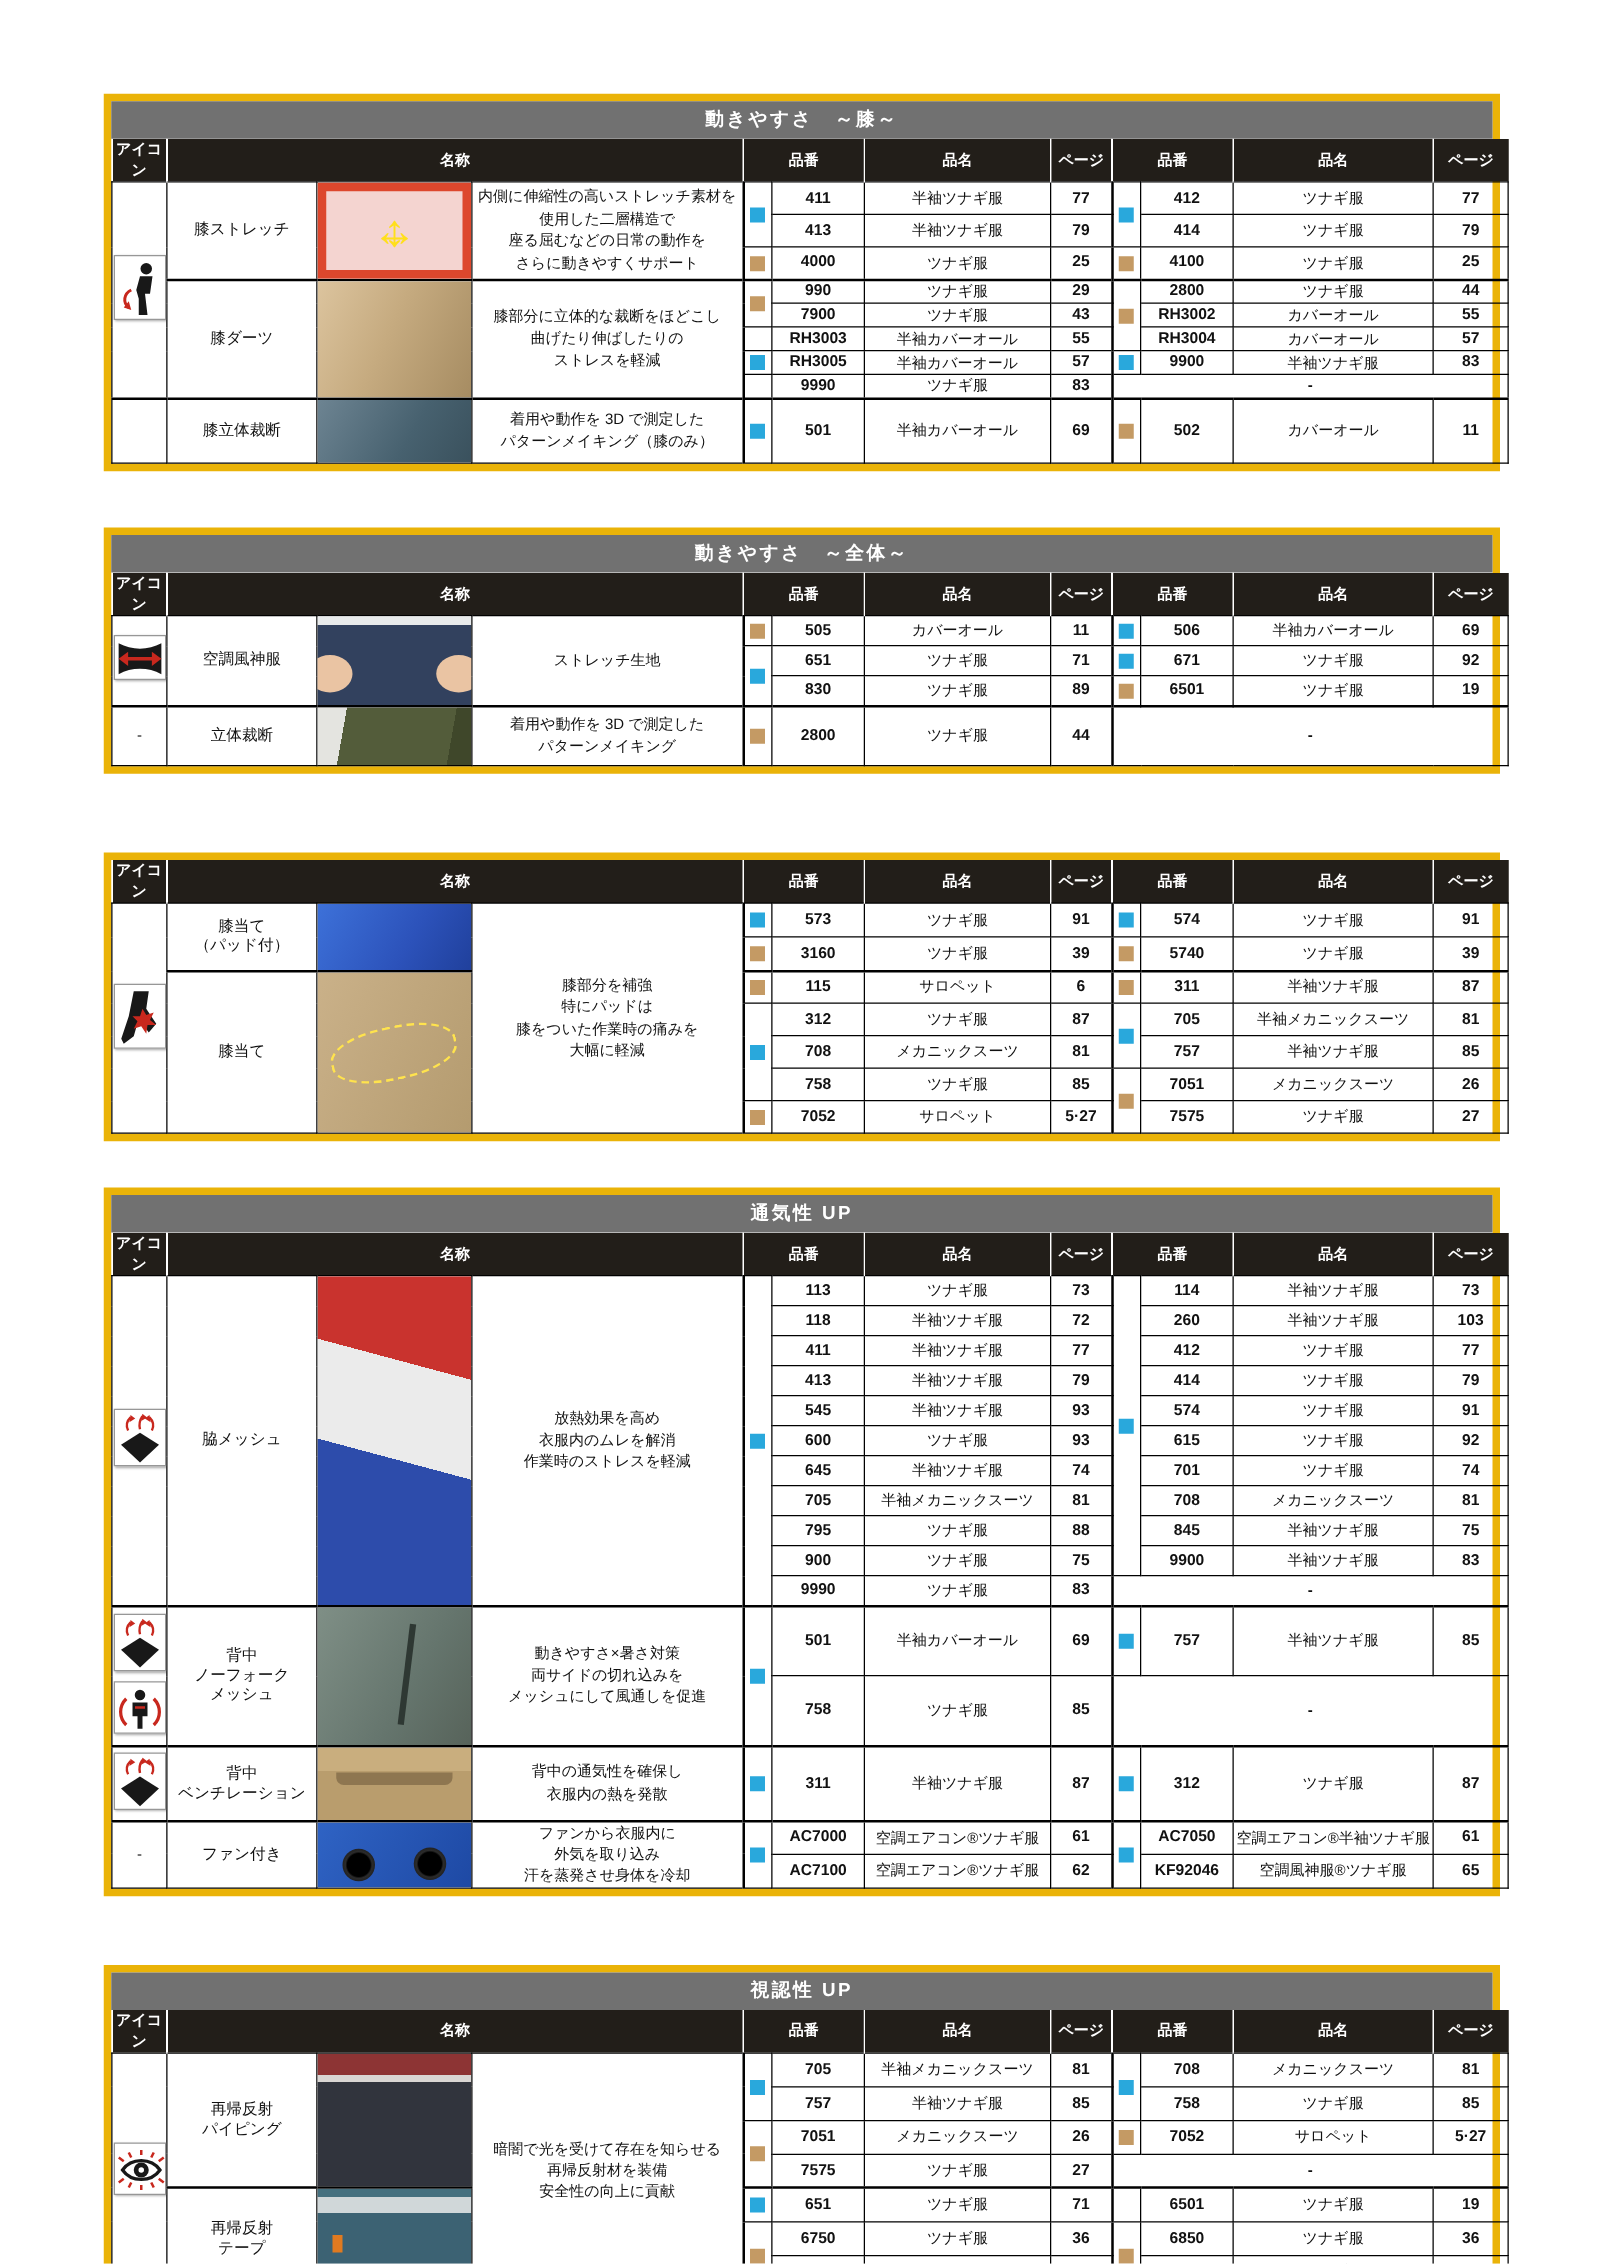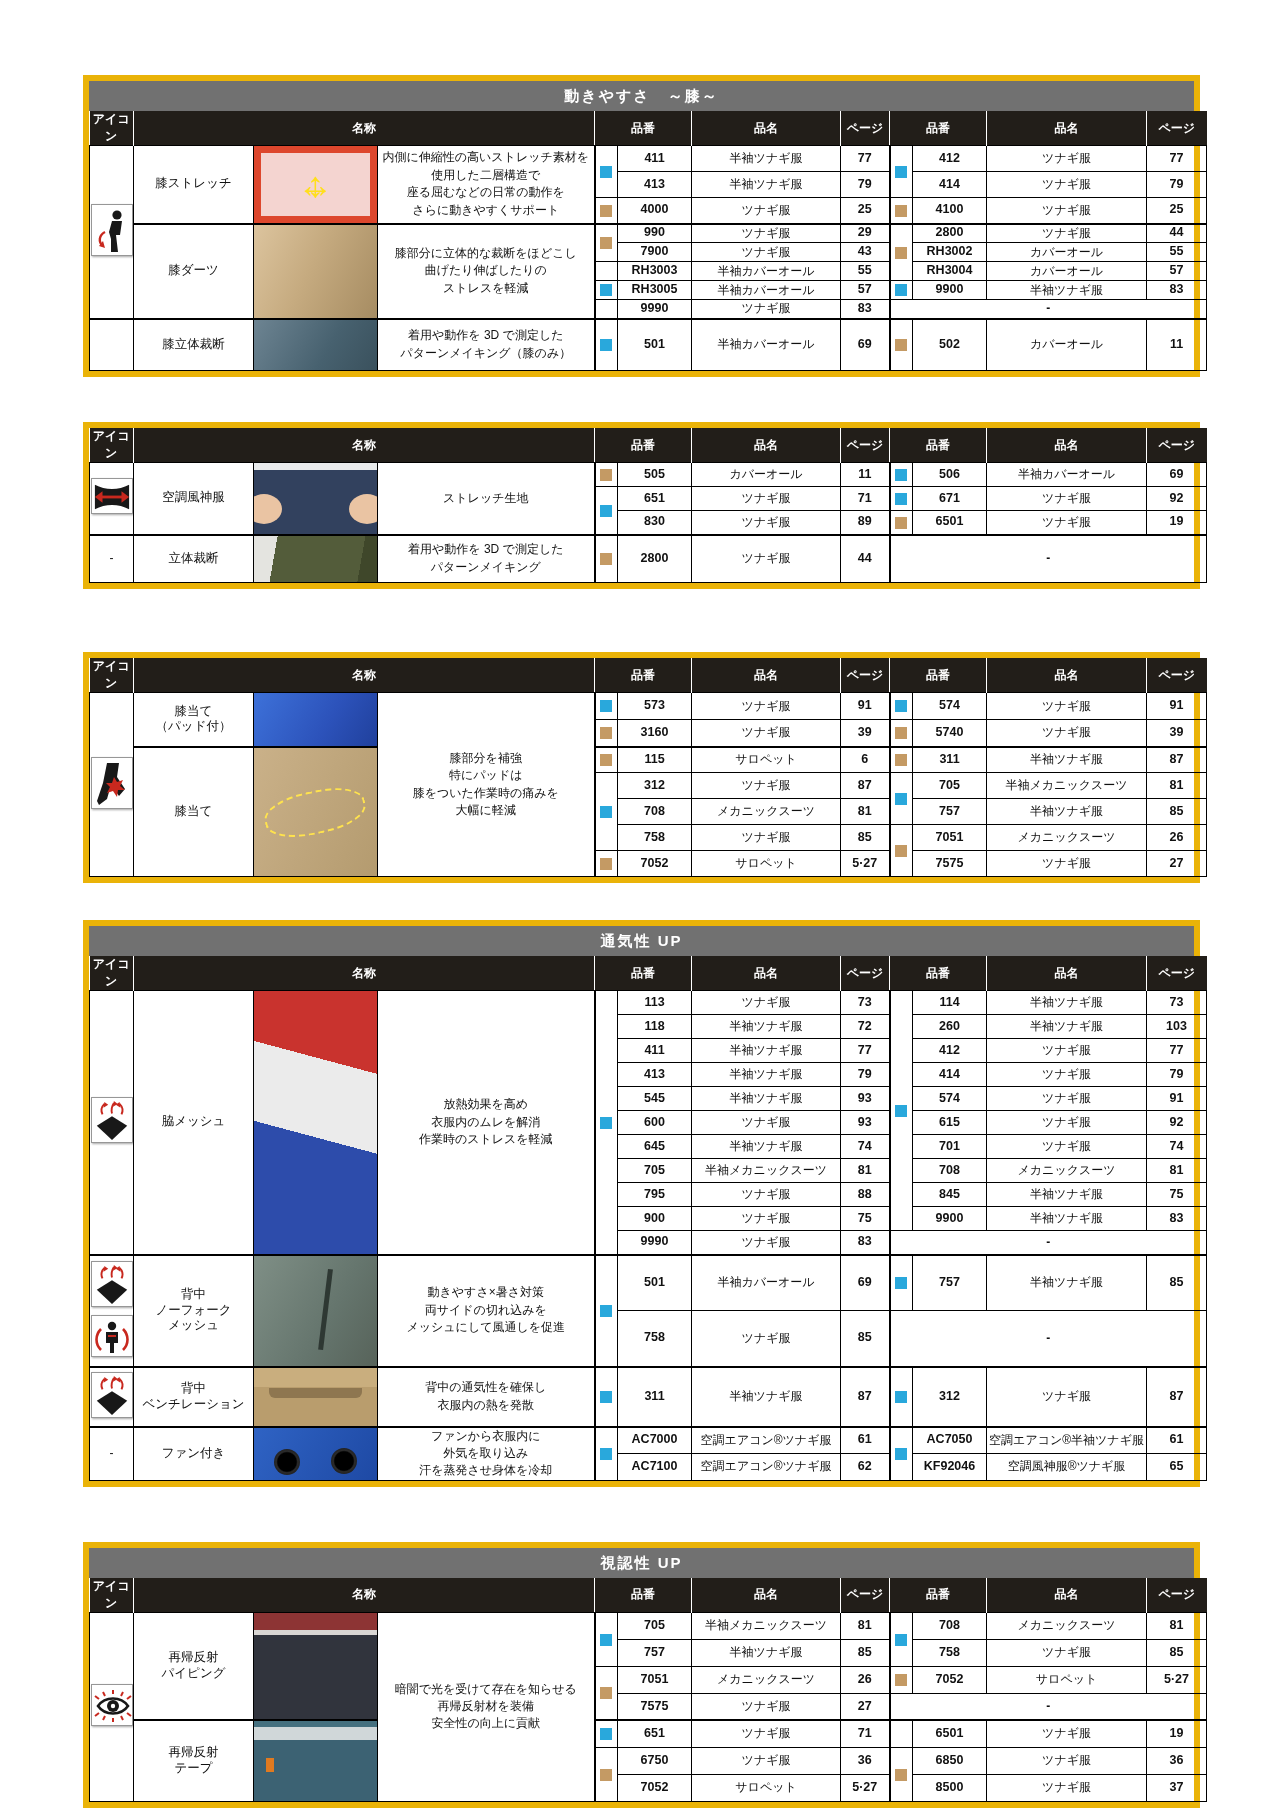"動きやすさ ～全体～" div.tbar { html: none -> <div>動きやすさ ～全体～</div> }
